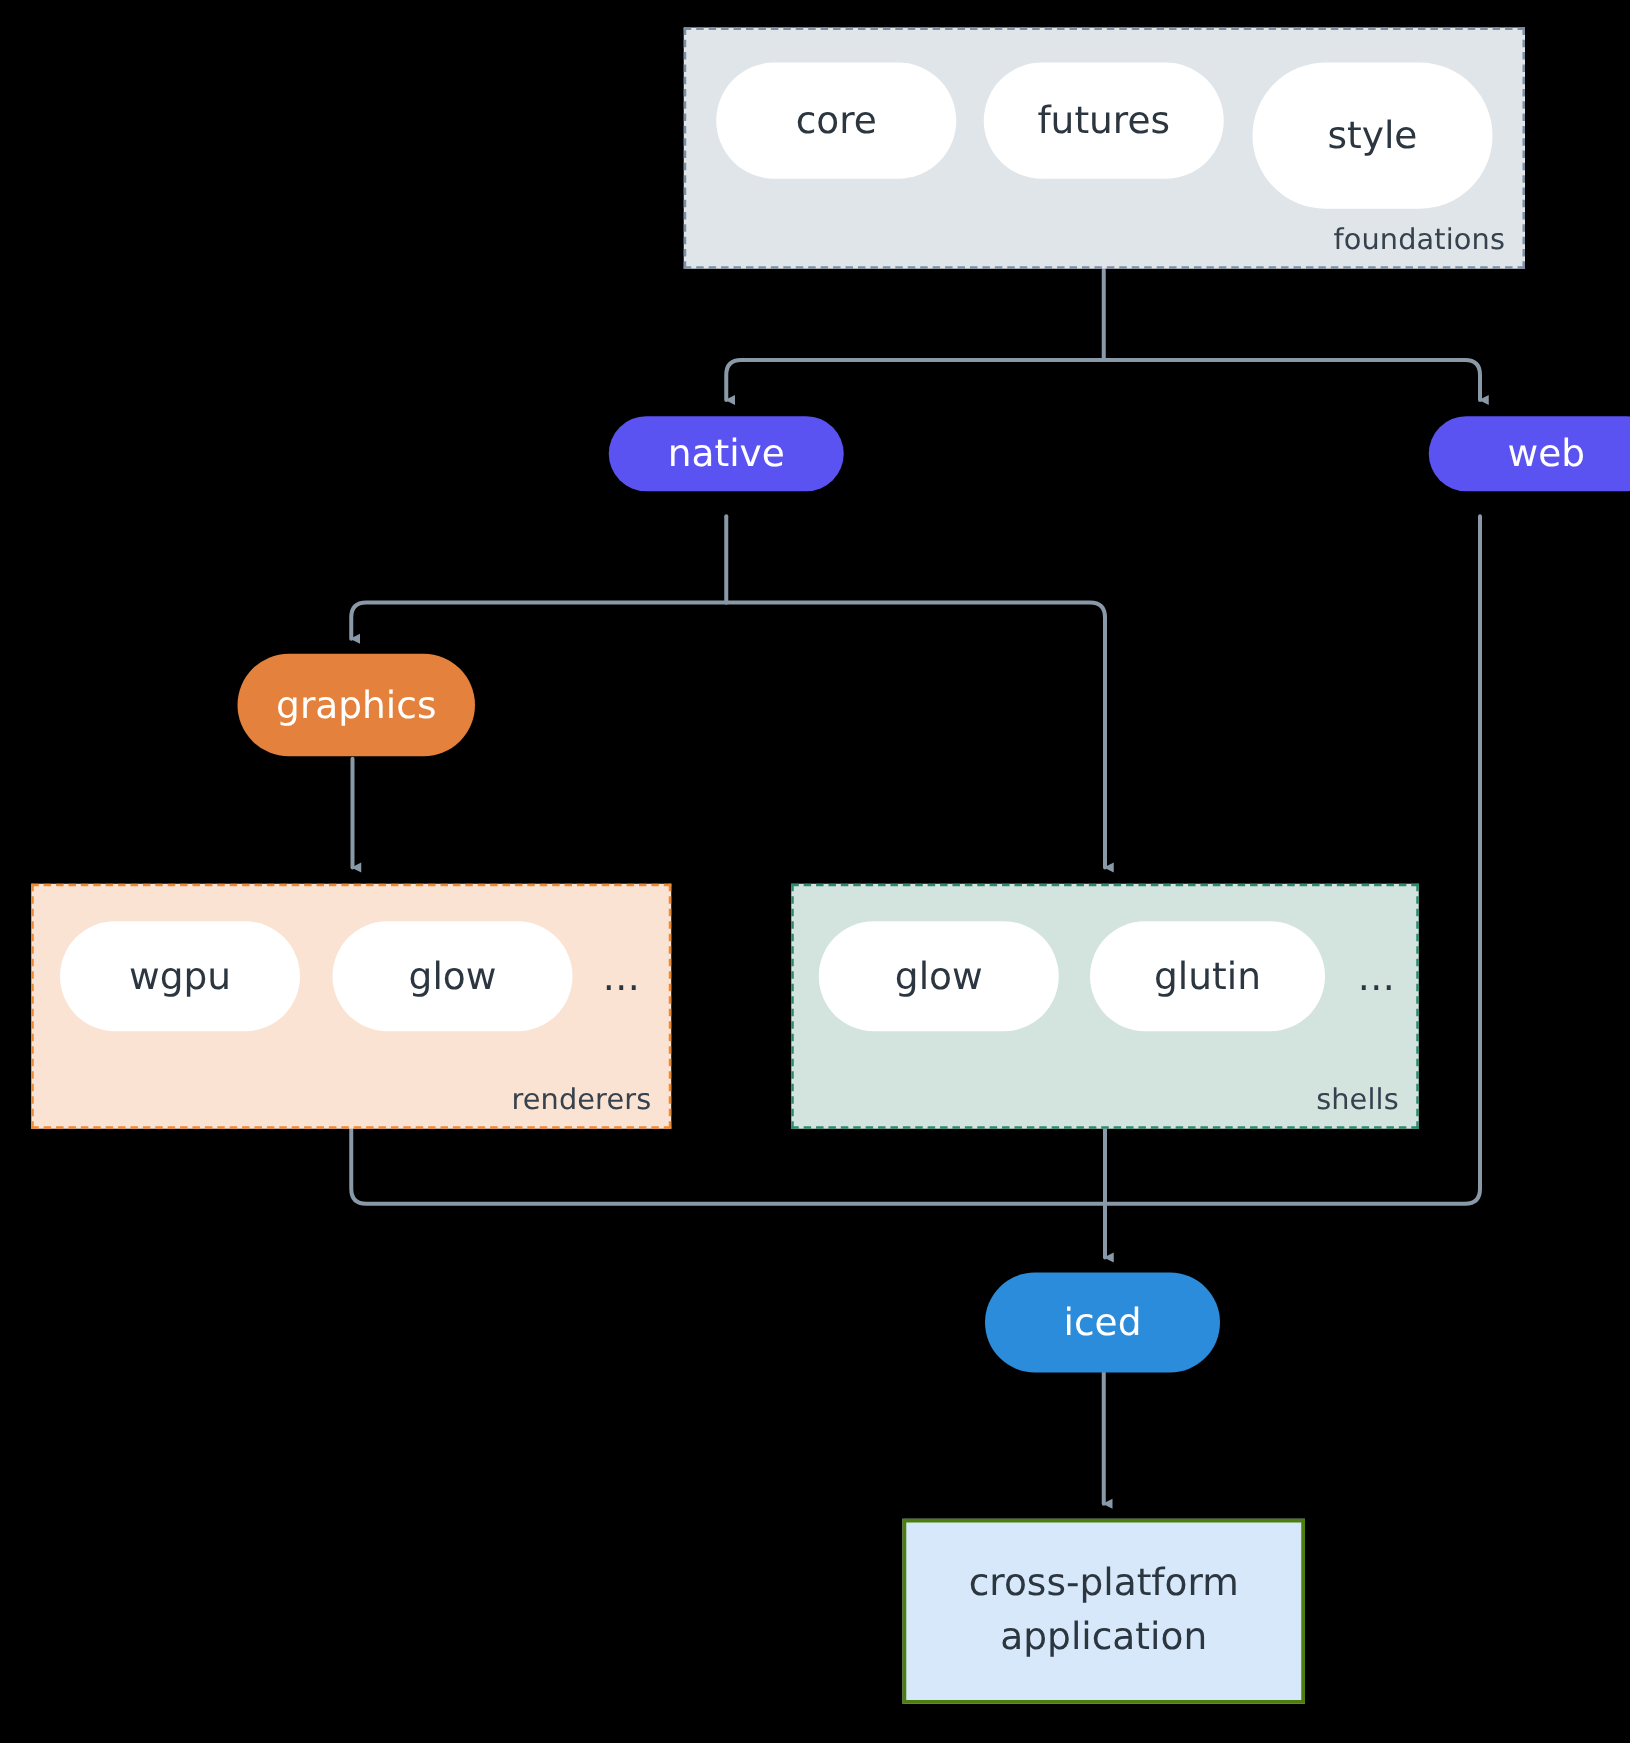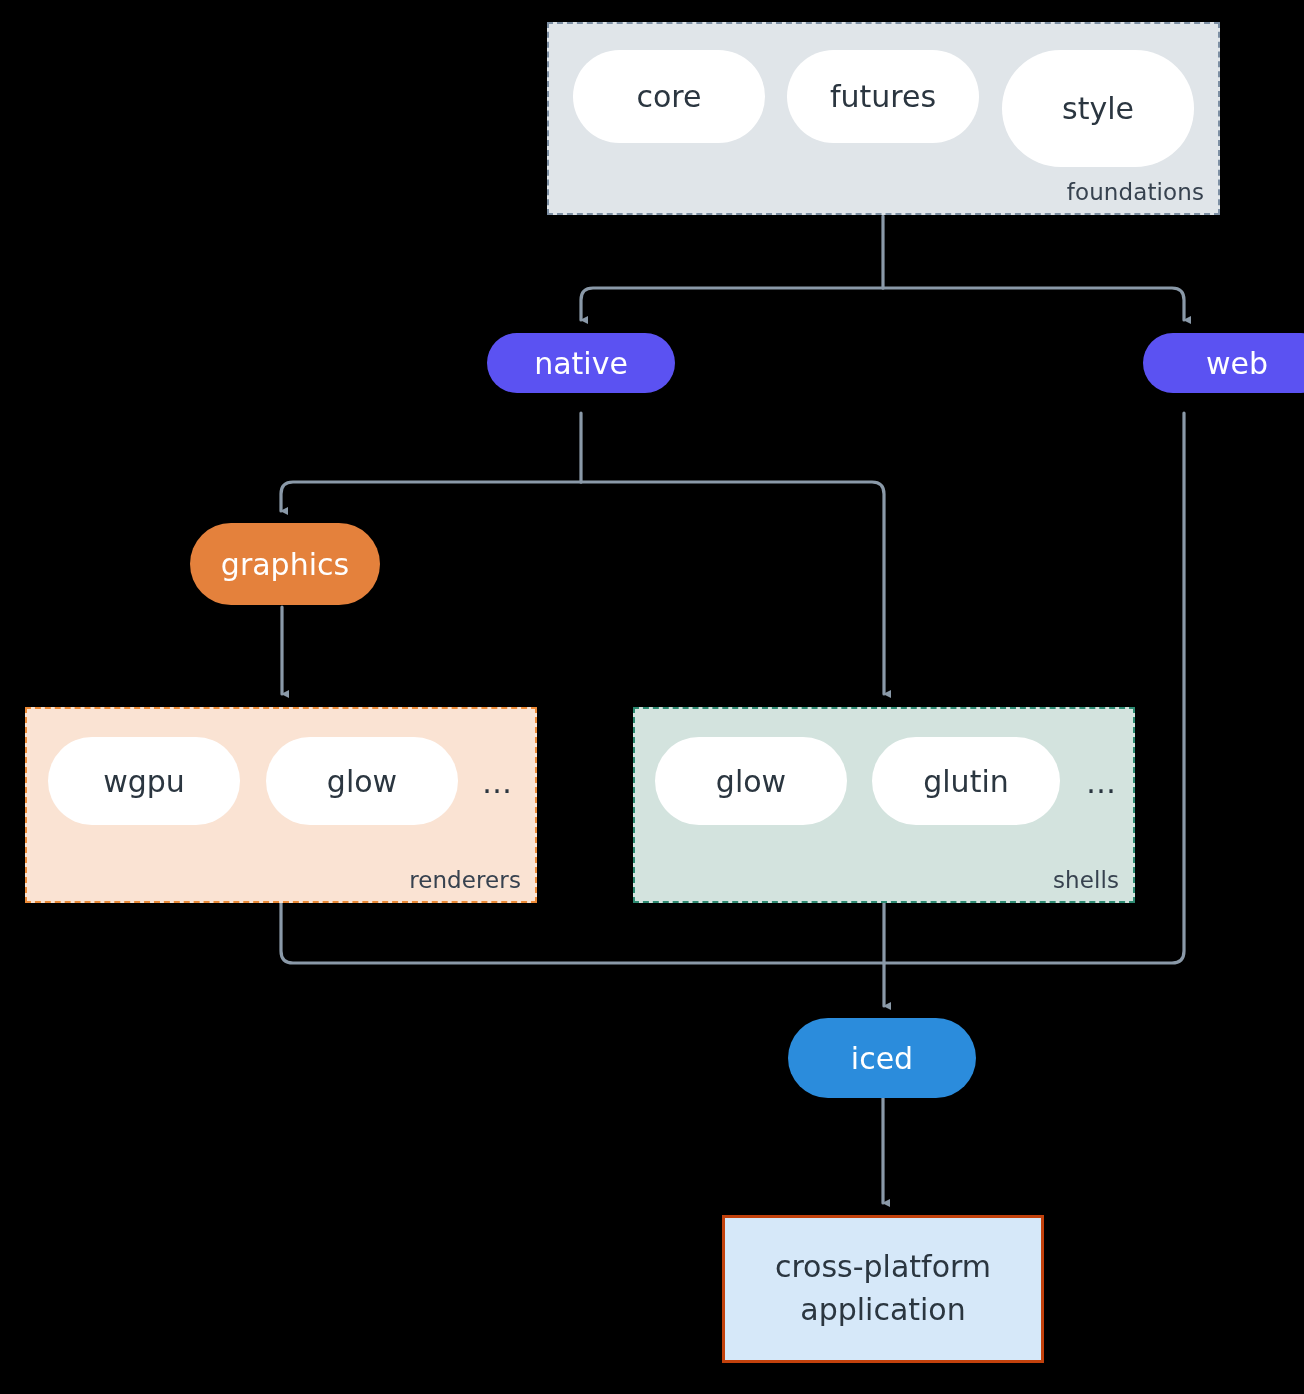"cross-platform" div.rect-node { border: 3px solid #c2410c -> 3px solid #4d7c0f }
